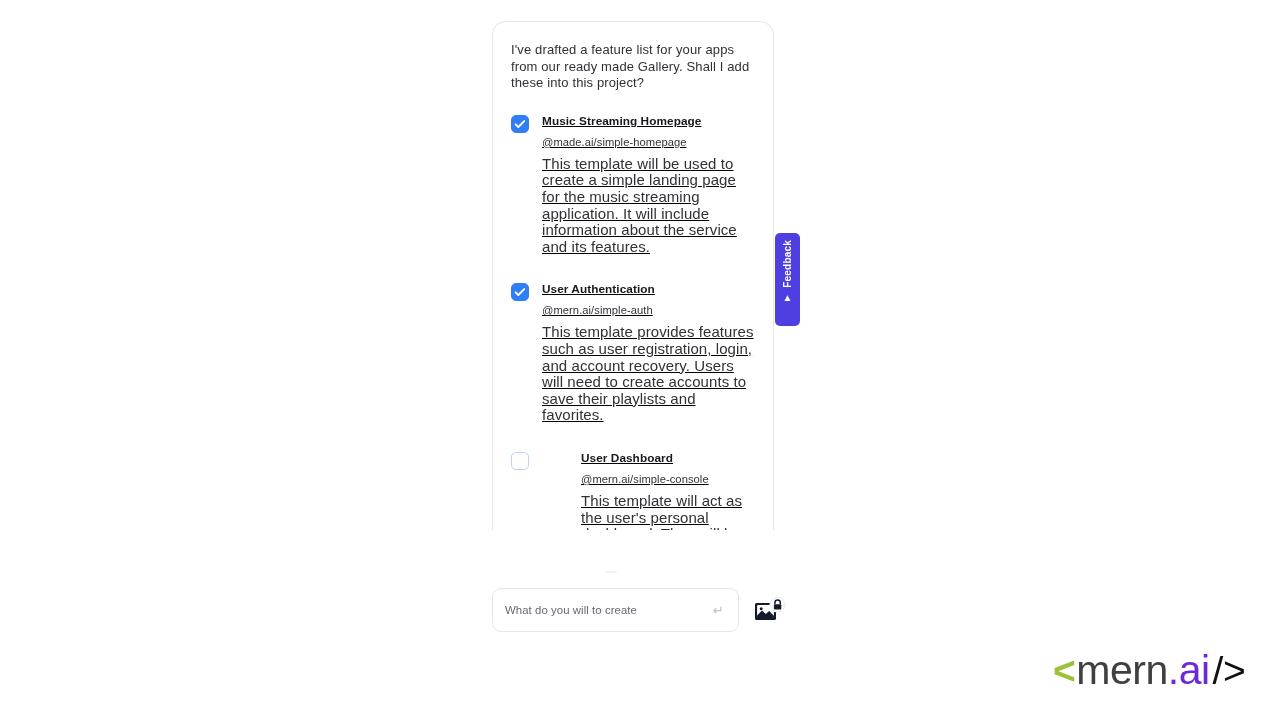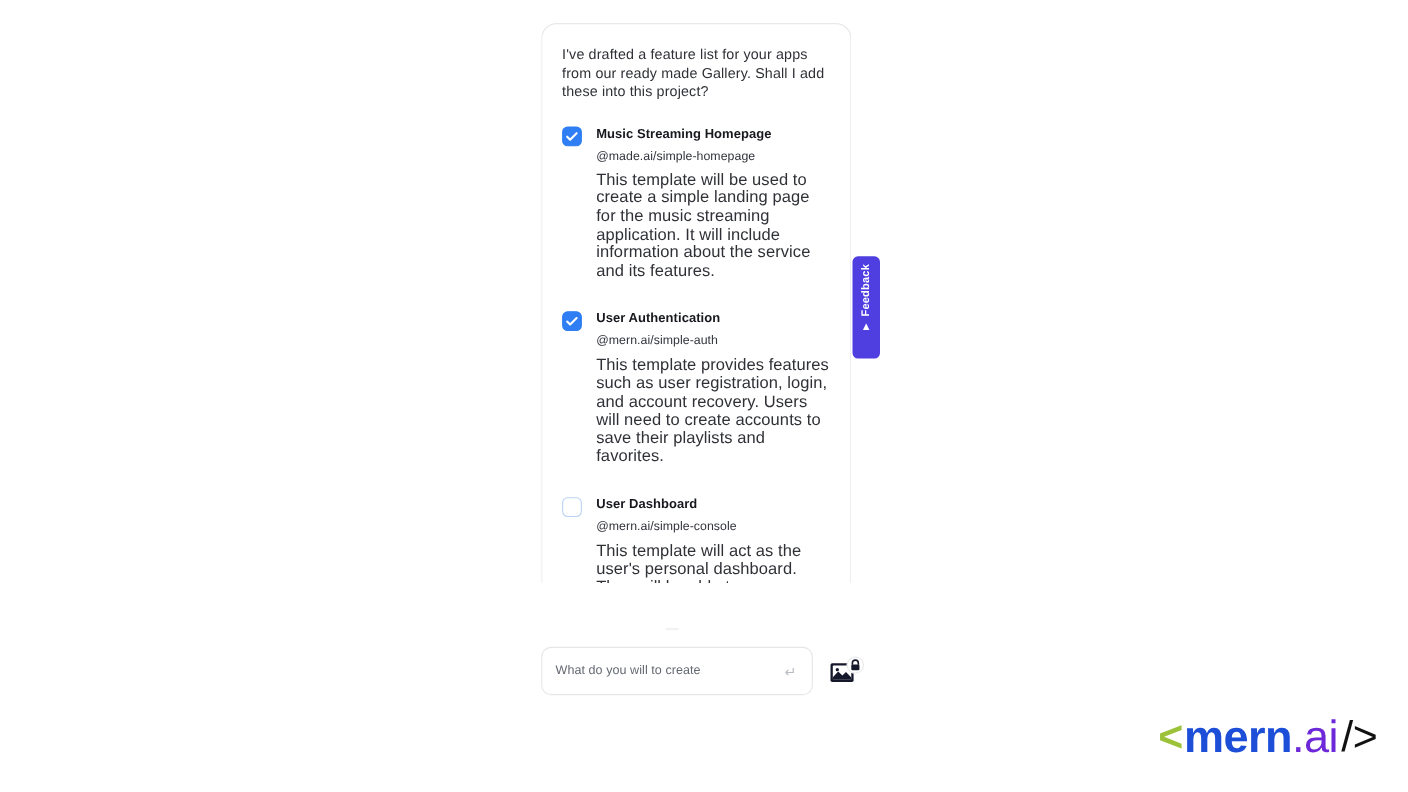"Music Streaming Homepage" .feature-list { text-decoration: none -> underline }
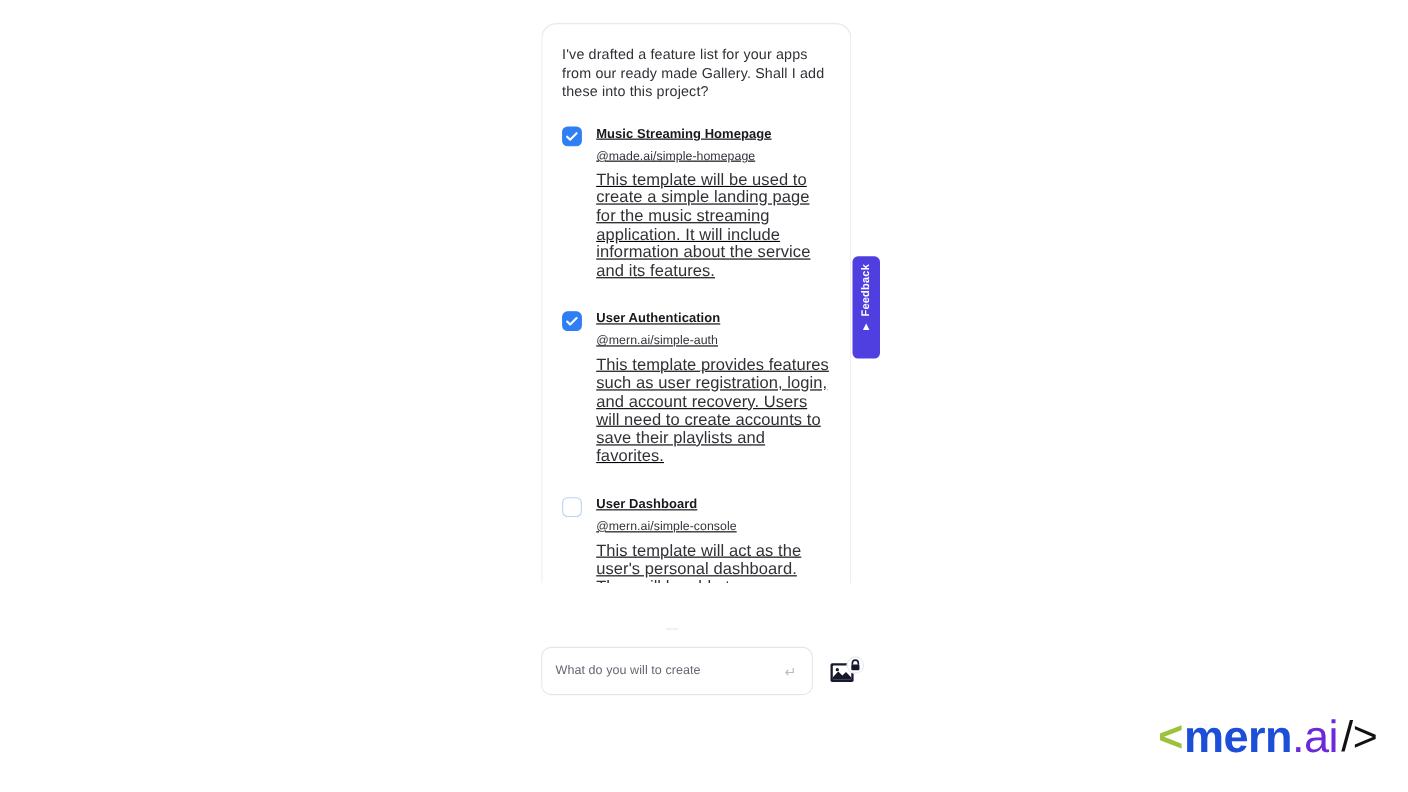"User Dashboard" .feature-item:last-child { gap: none -> 39px }
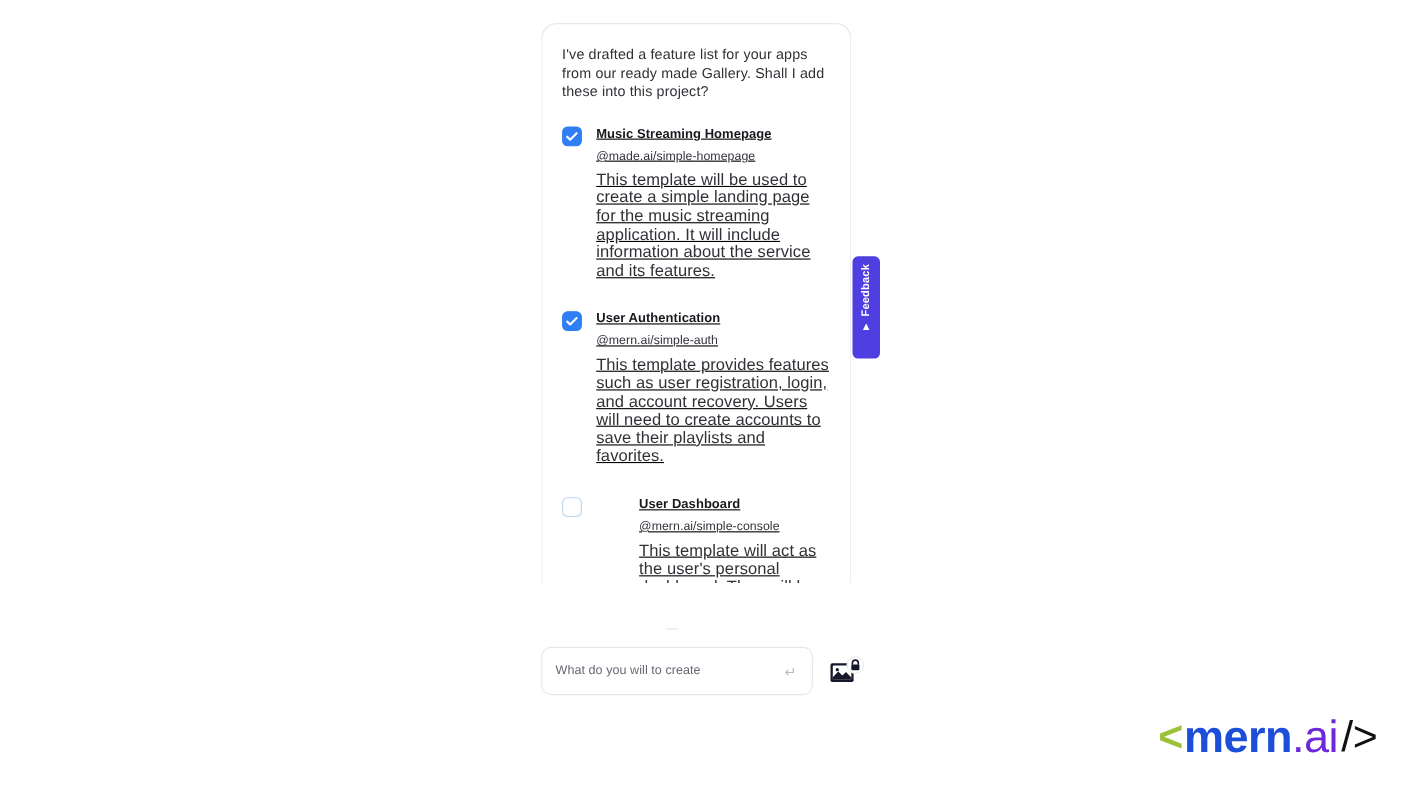"mern" .brand-mern { color: #1d4ed8 -> #404040; font-weight: bold -> normal }
